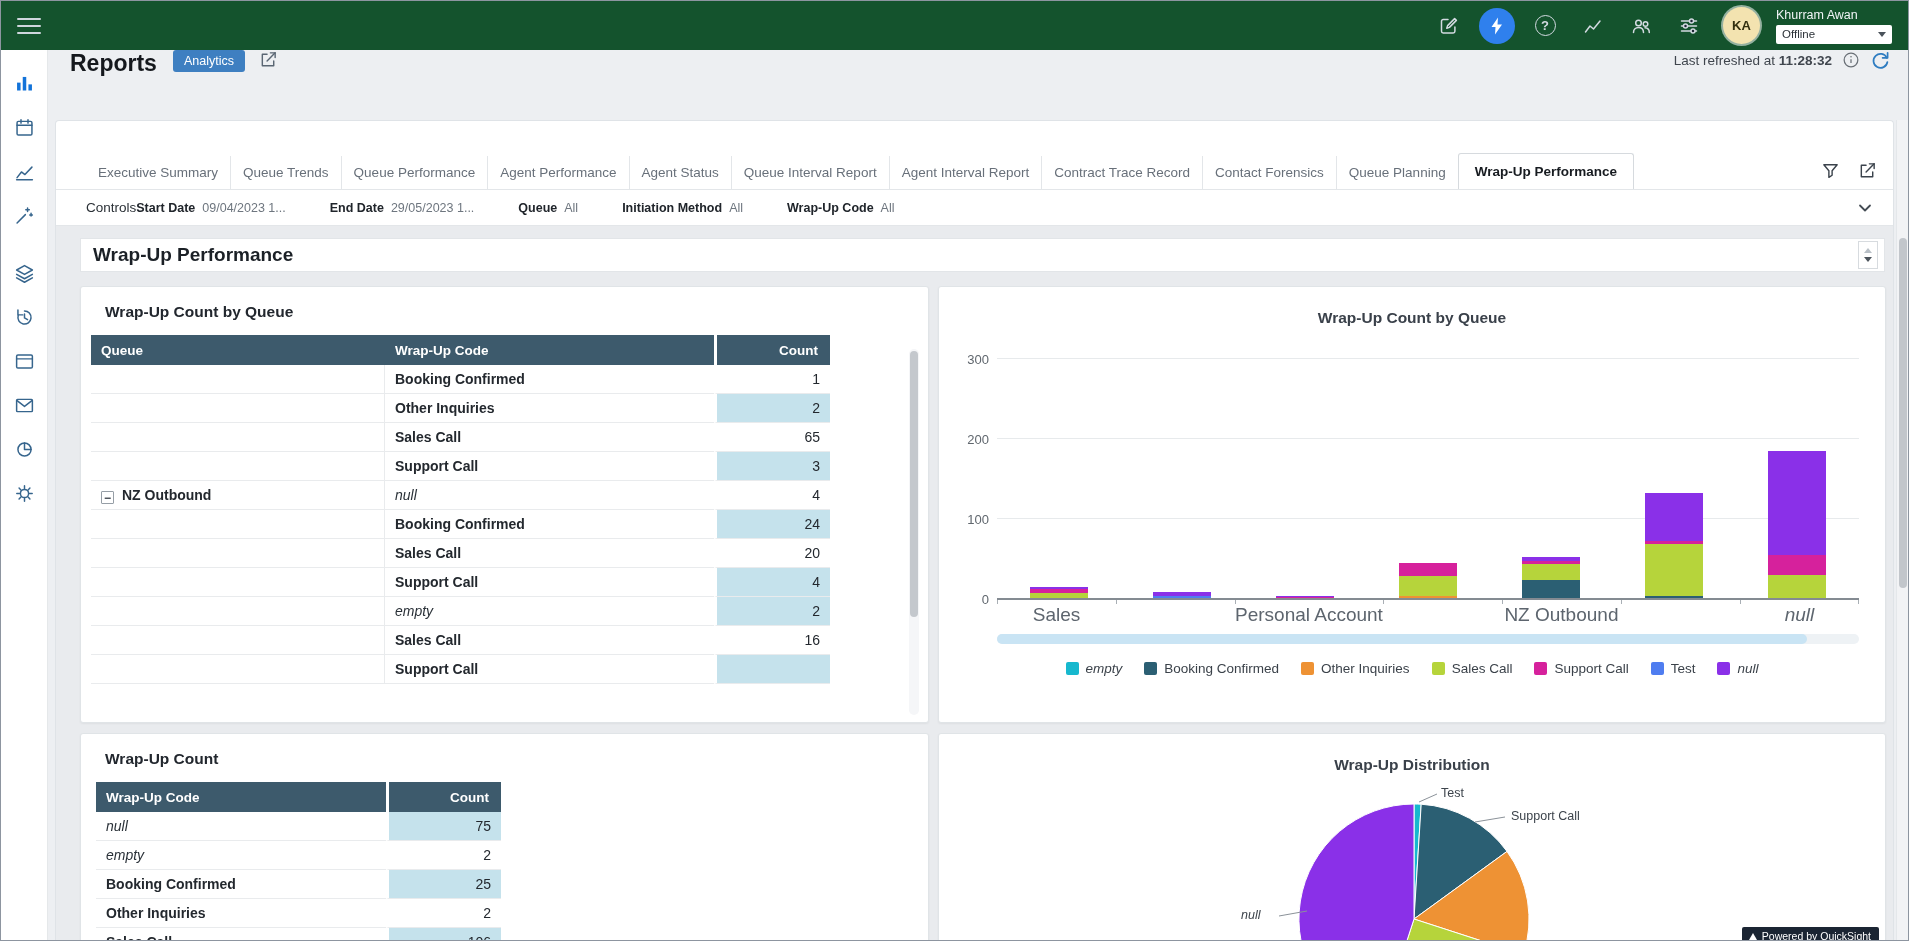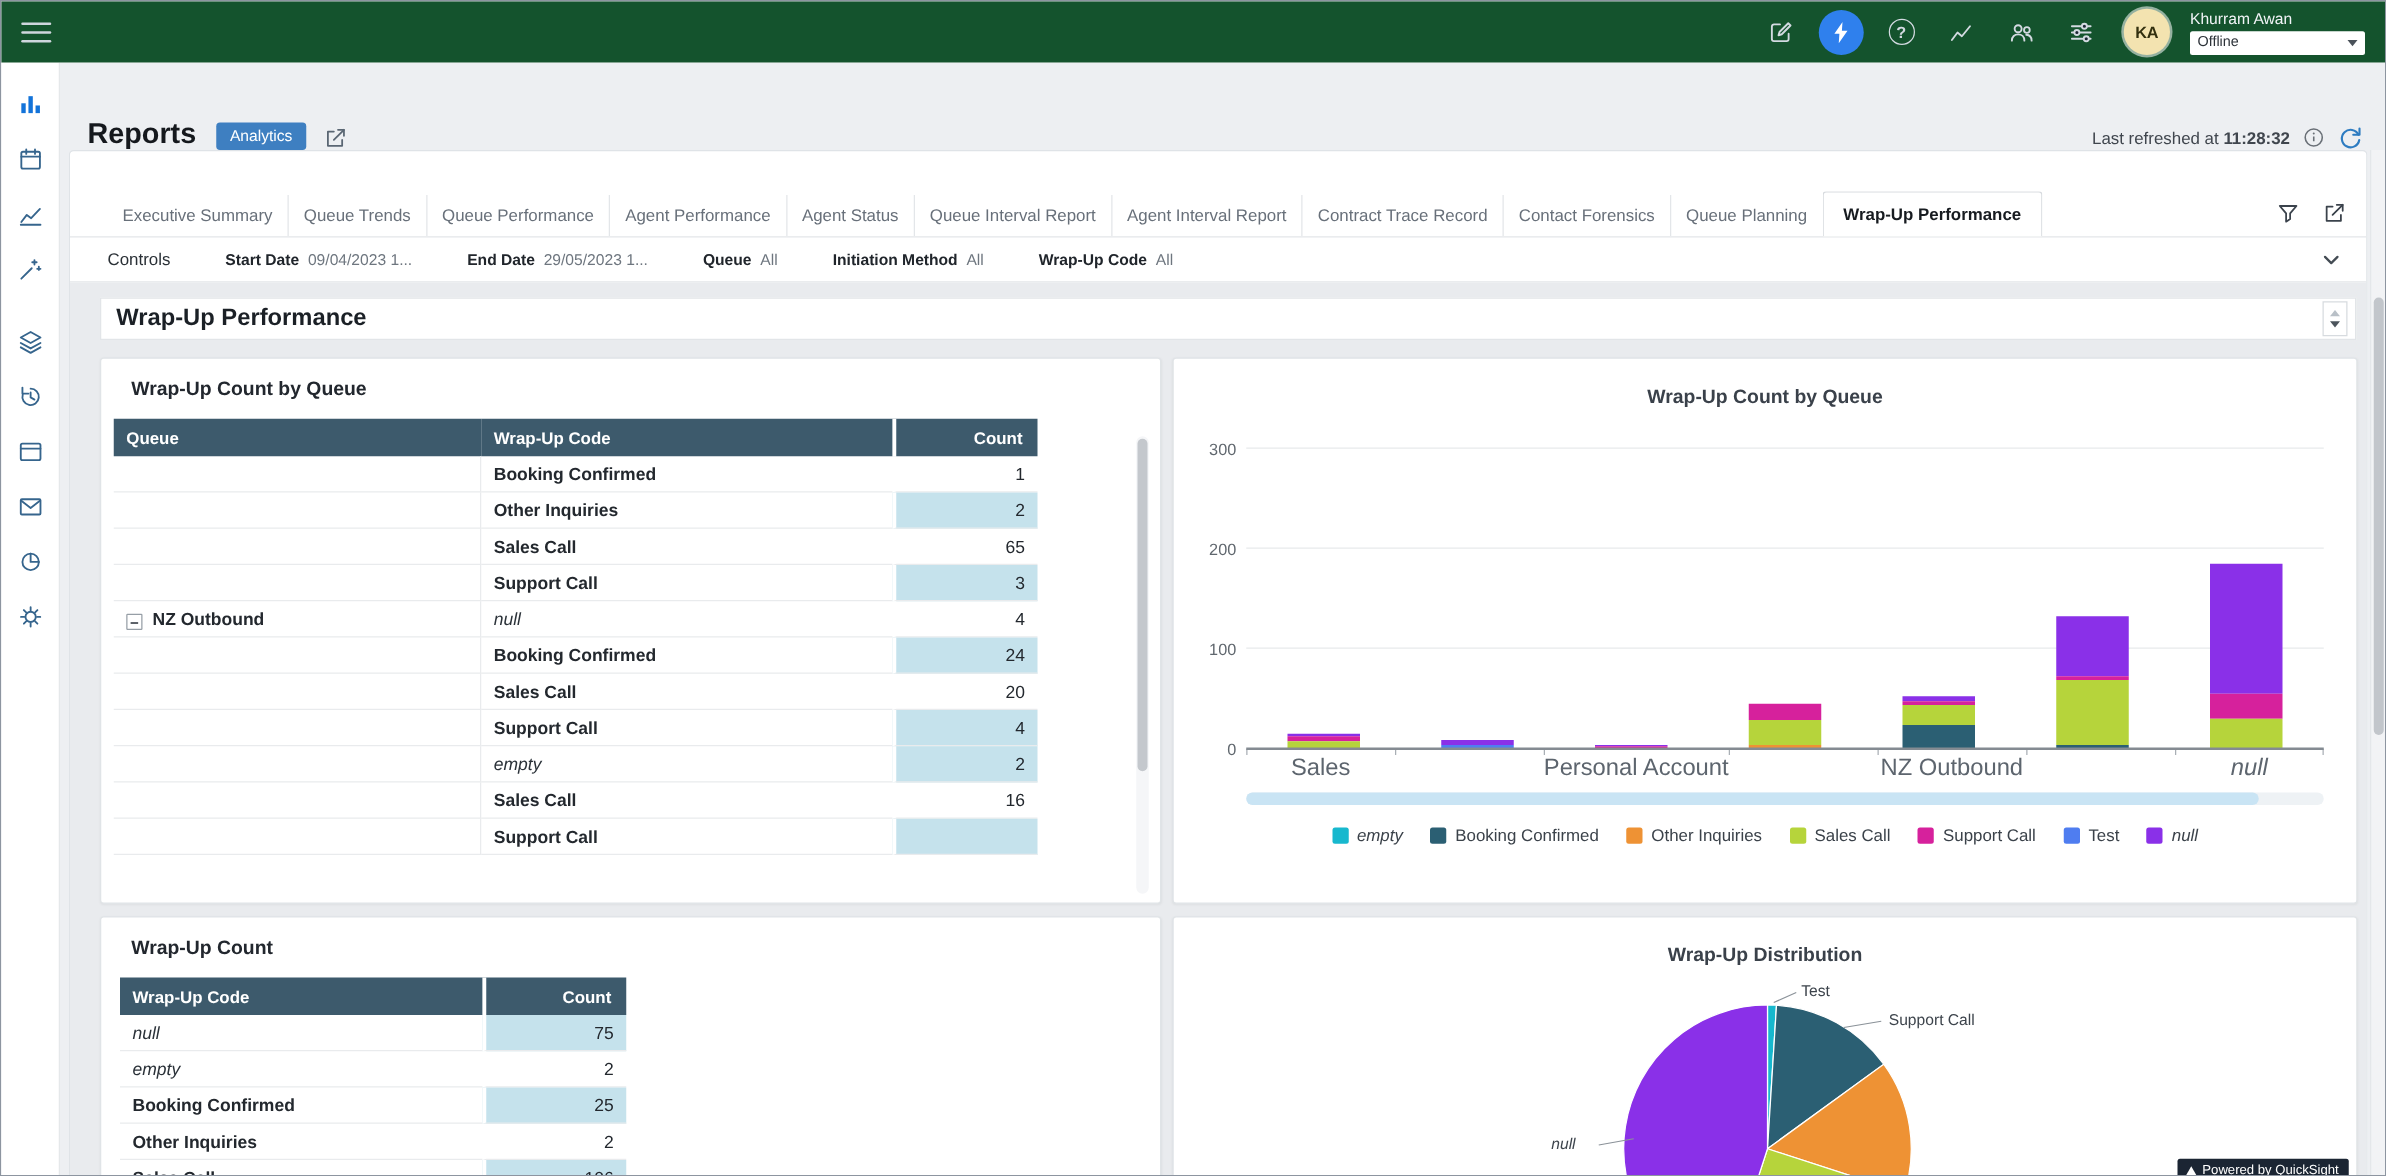"Offline" .status-select { width: 140px -> 116px }
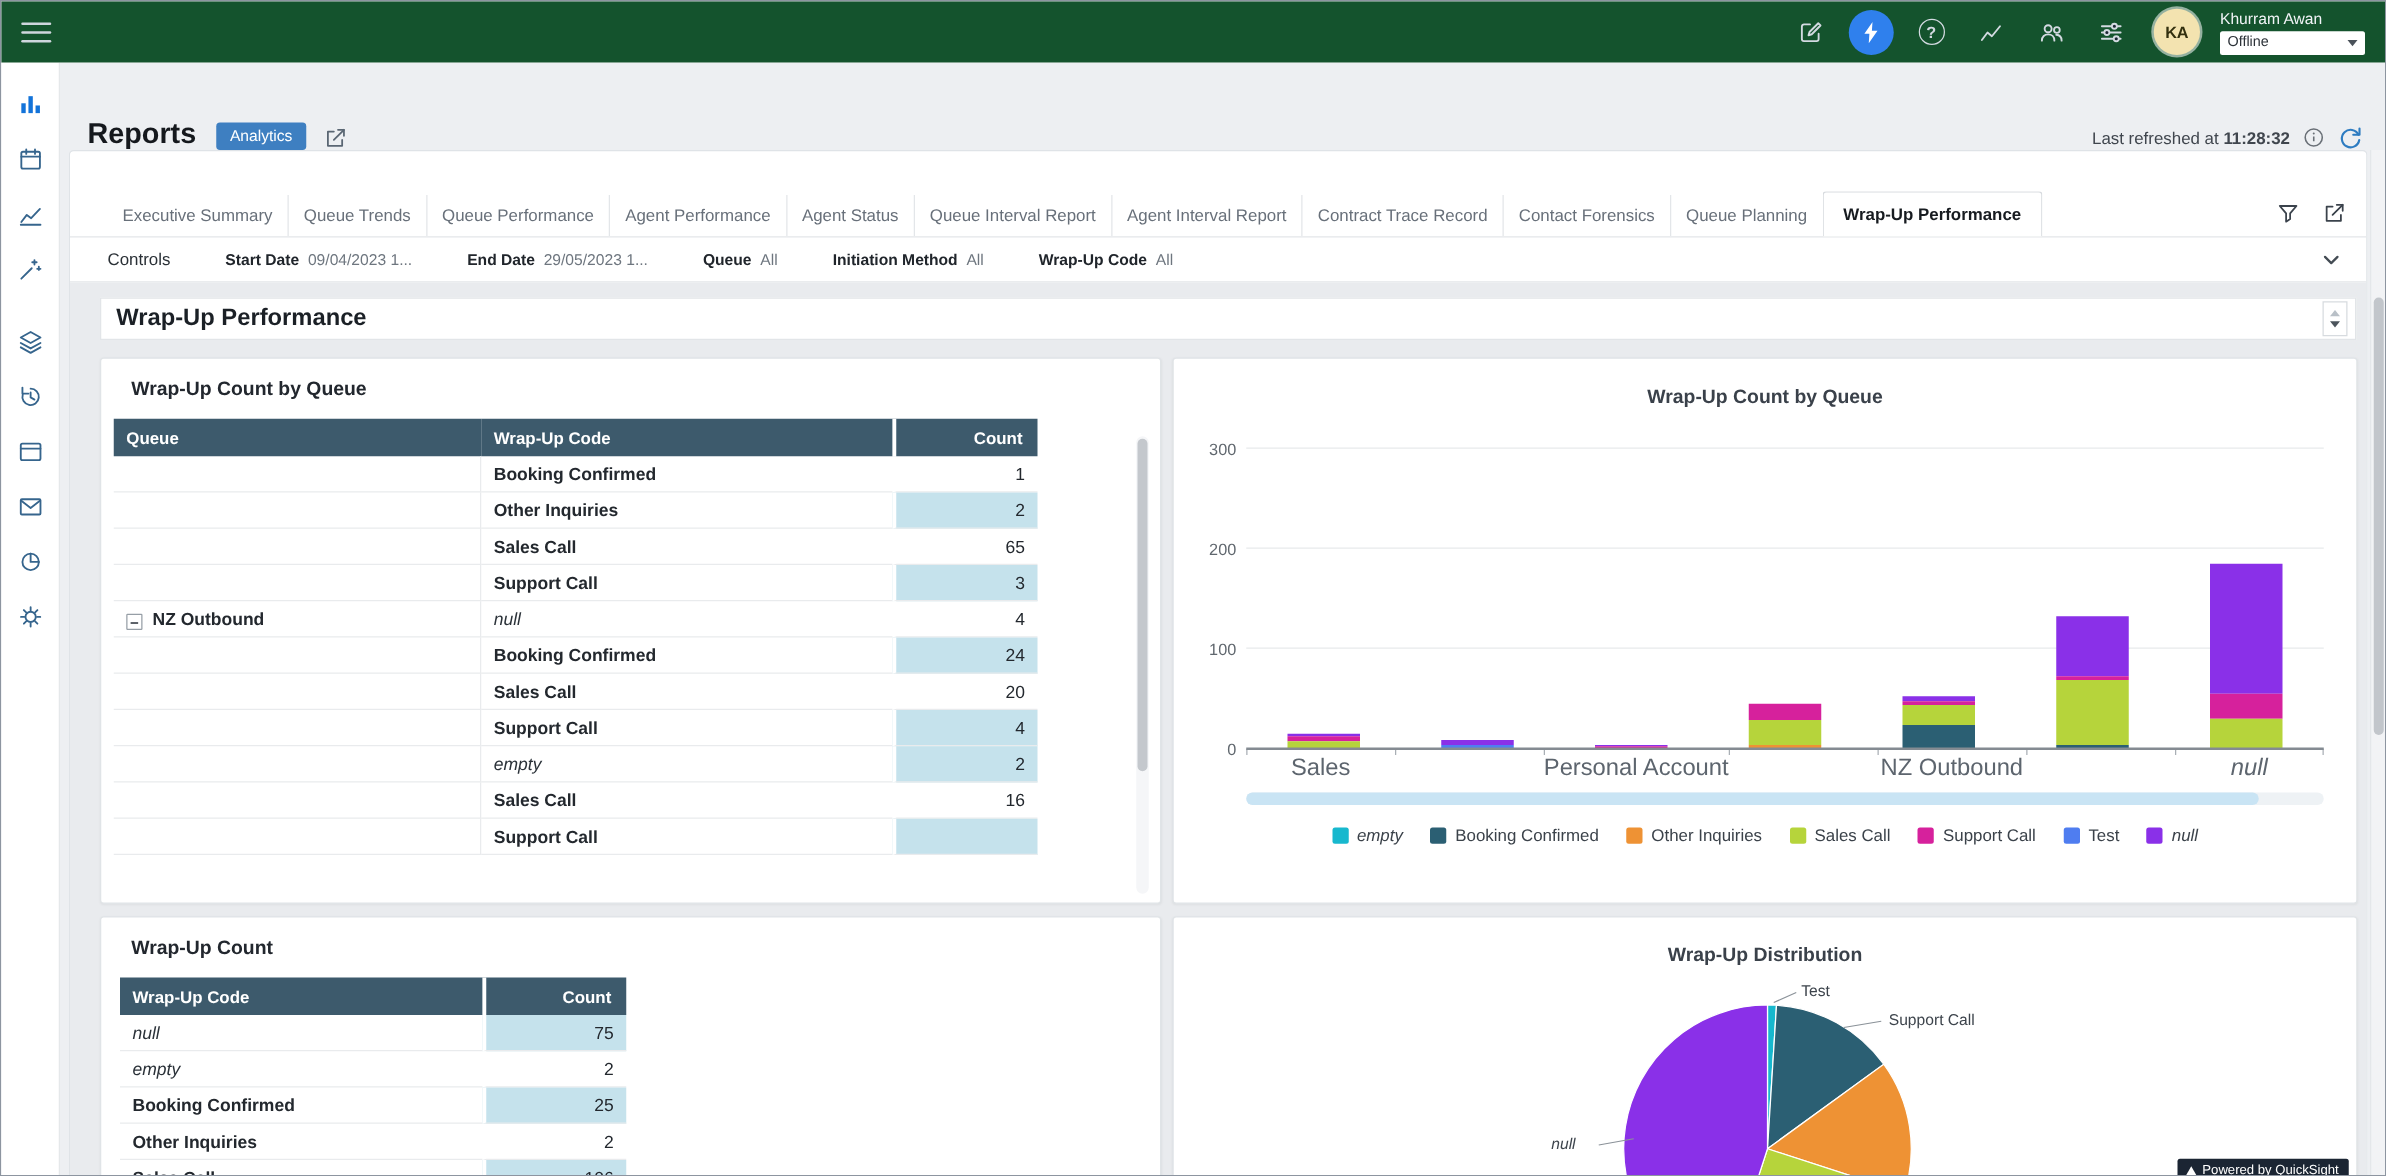"Reports" .reports-row { align-items: flex-end -> flex-start }
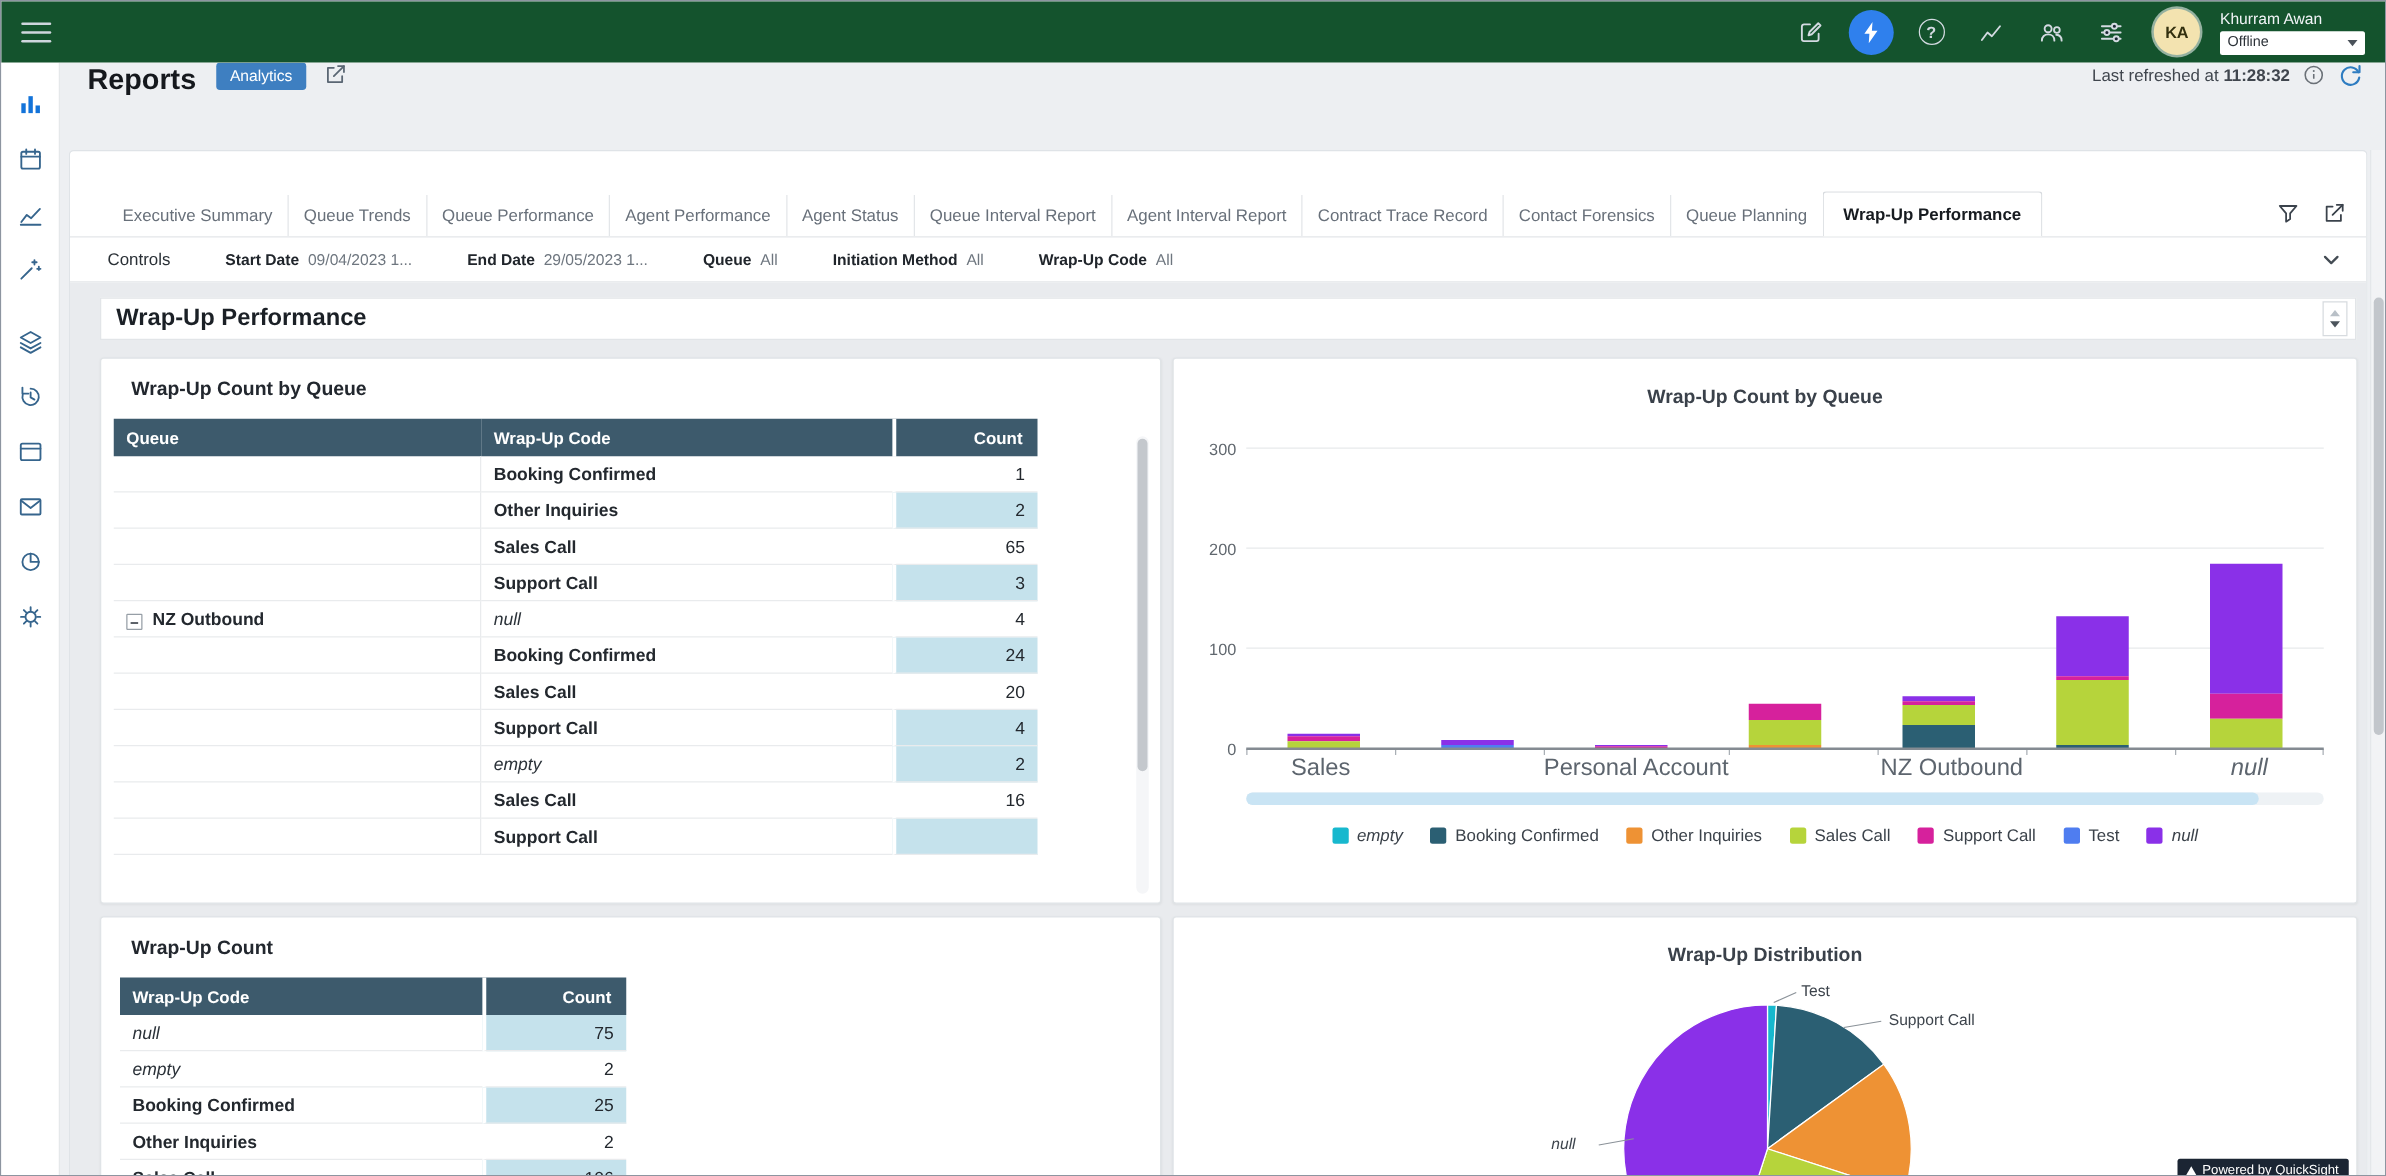"Controls" .controls-label { margin-right: 44px -> none }
